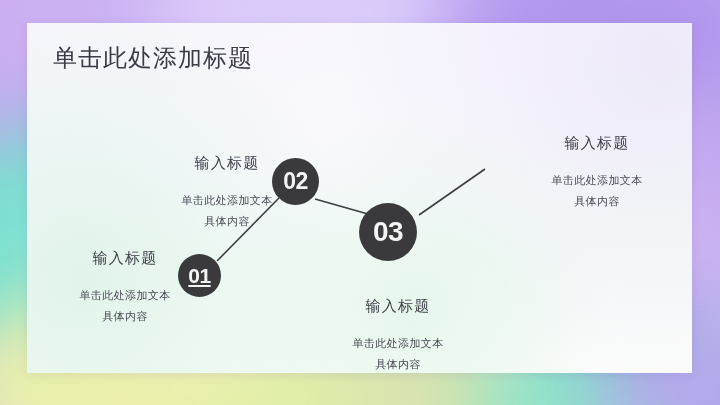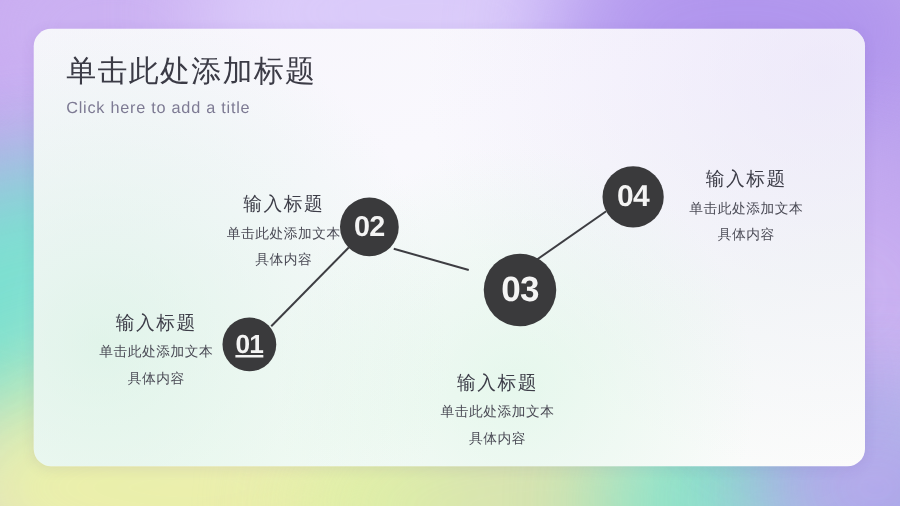"单击此处添加标题" #card { border-radius: 14px -> none }
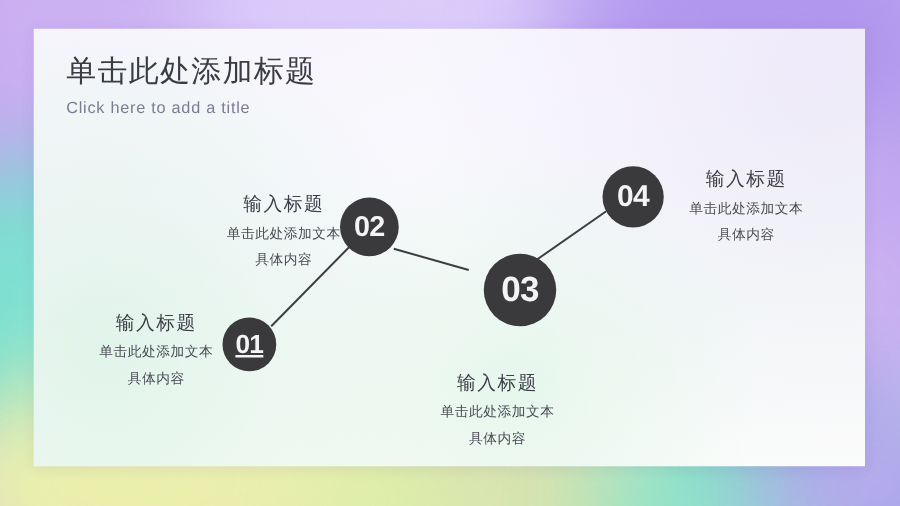"Click here to add a" div.title-en { html: <div>Click here to add a title</div> -> none }
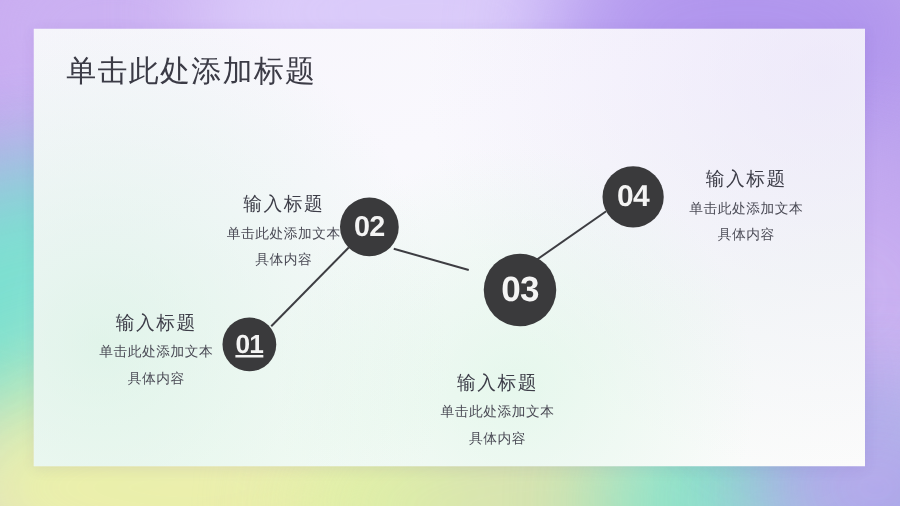"04" div.node { html: <div> <span>04</span> </div> -> none }
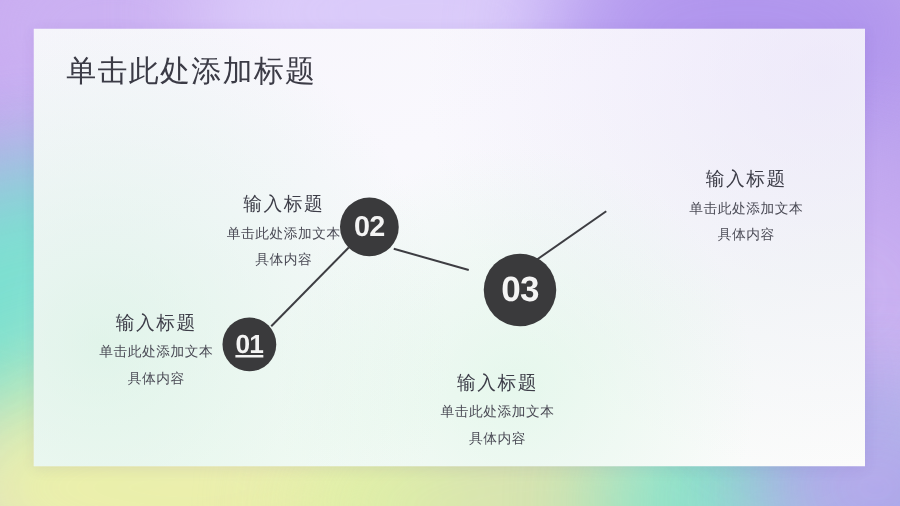"单击此处添加文本" .cap .l1 { margin-top: 6px -> 20px }
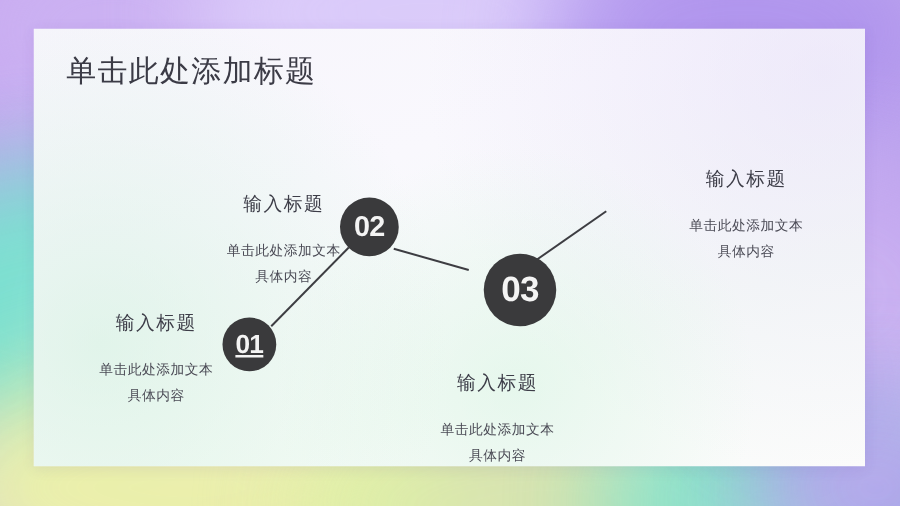"03" div.node { left: 360px -> 332px }
